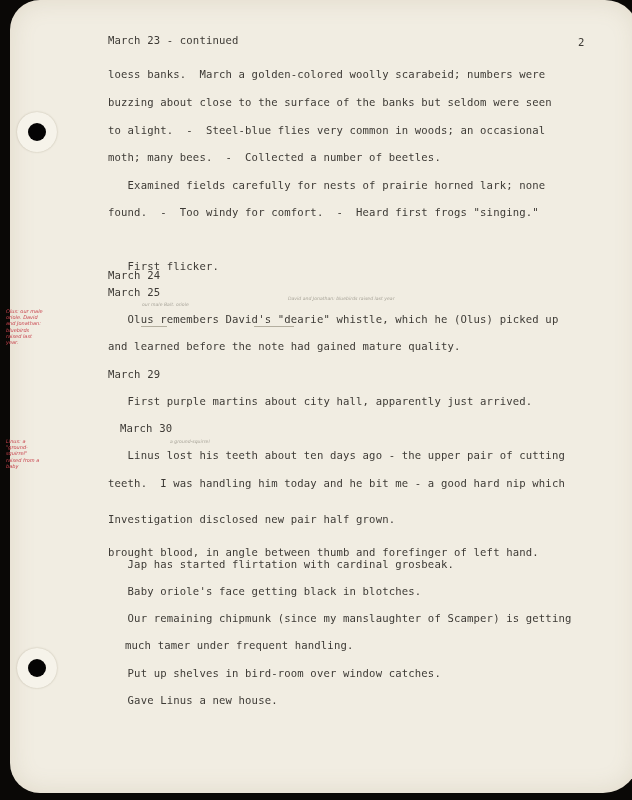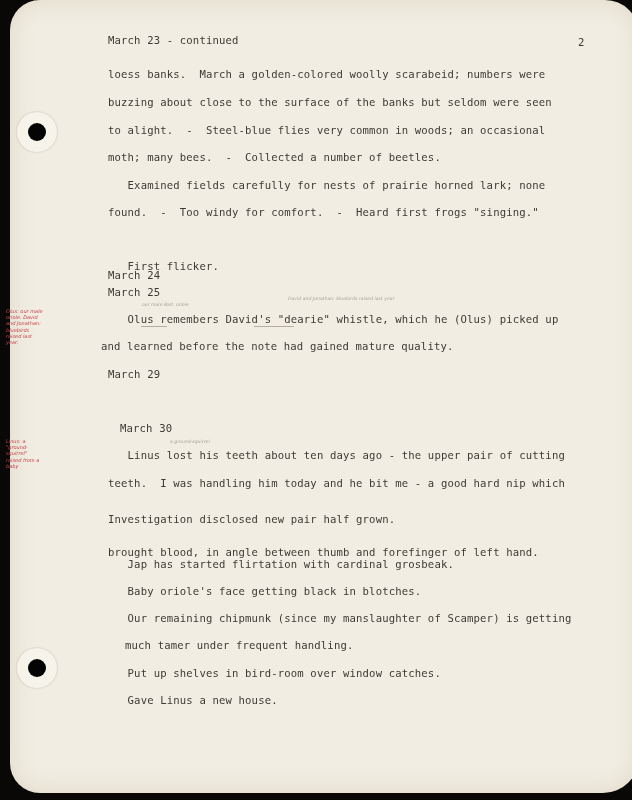"and learned before the note" div.tw { left: 91px -> 98px }
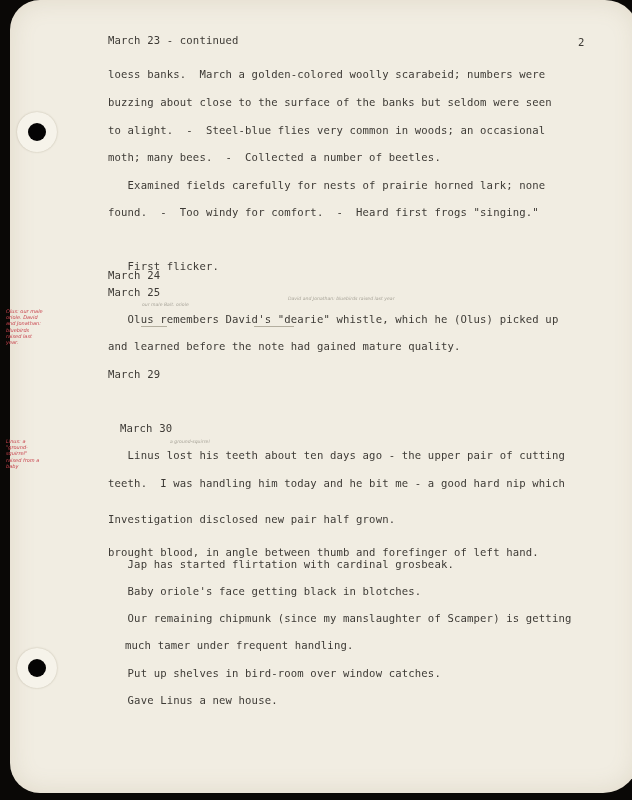"First purple martins about city" div.tw { html: none -> <div> First purple martins about city hall, apparently just arrived.</div> }
